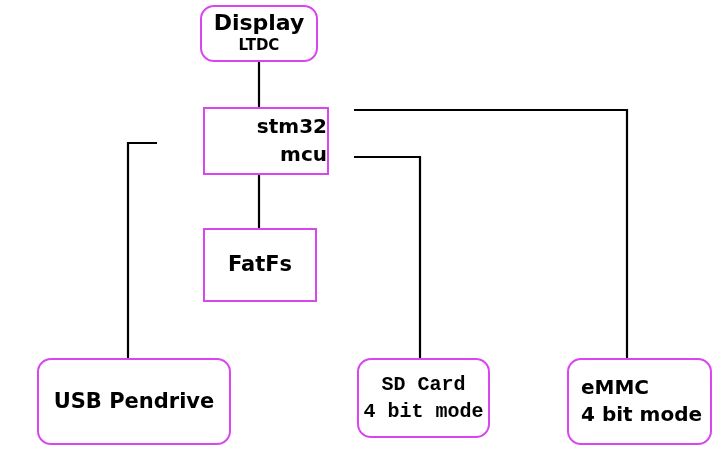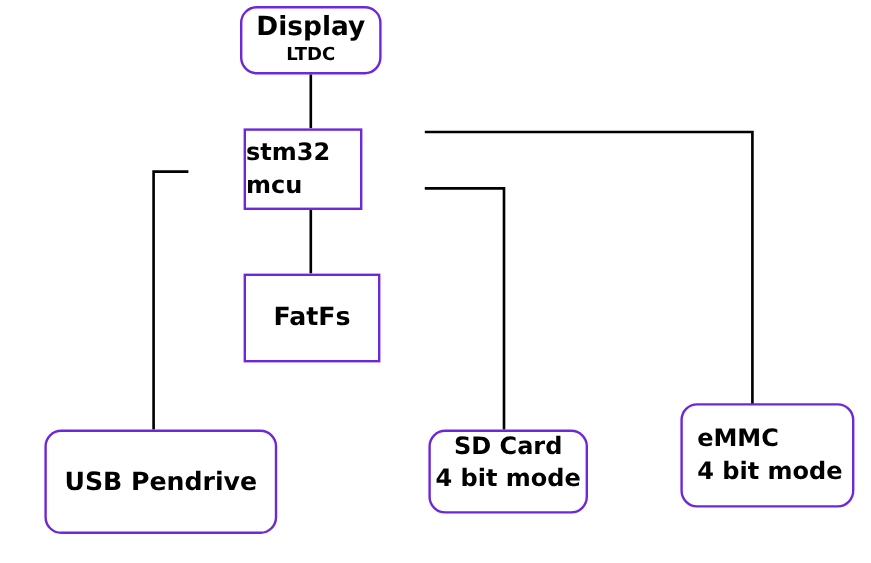"Display" .node { border: 2px solid #6d28d9 -> 2px solid #d946ef }
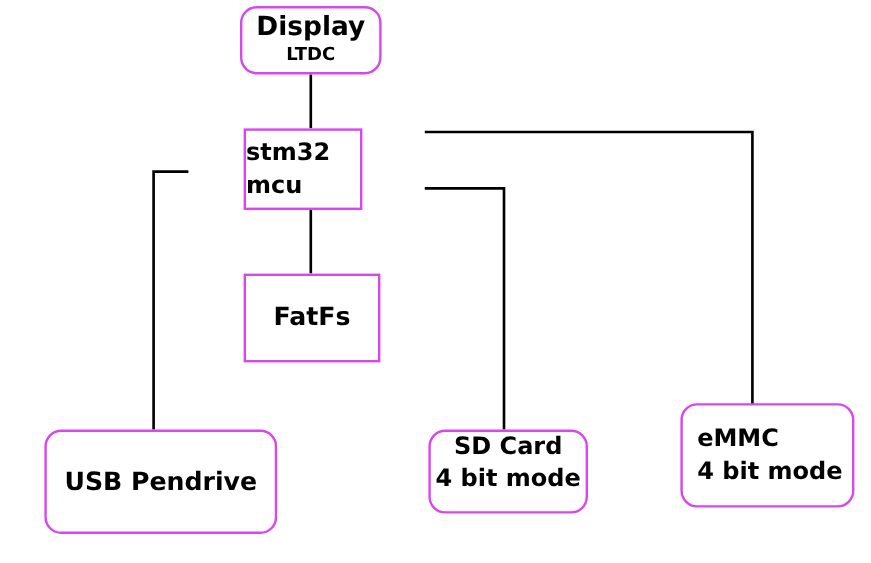"stm32" #node-mcu { align-items: flex-start -> flex-end; width: 99px -> 126px }
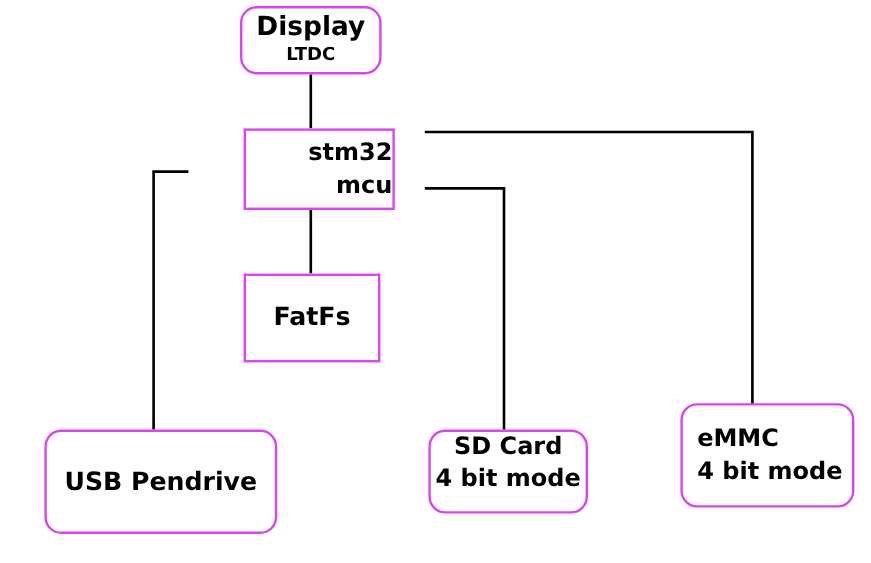"SD Card" #node-sd { font-family: none -> Liberation Mono, monospace; height: 70px -> 80px; justify-content: flex-start -> center }
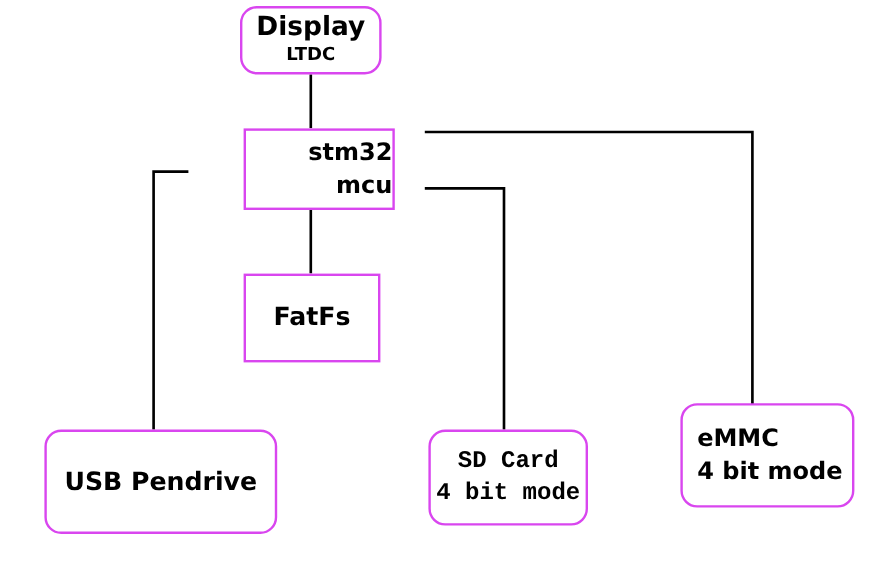"eMMC" #node-emmc { top: 336px -> 358px }
